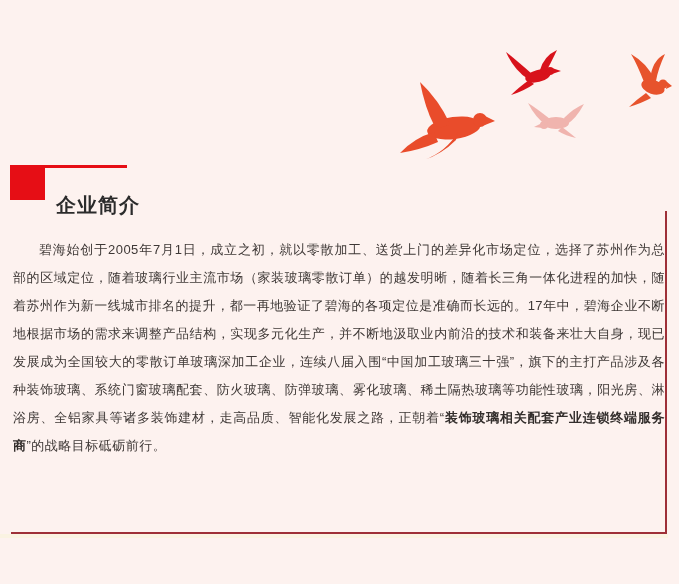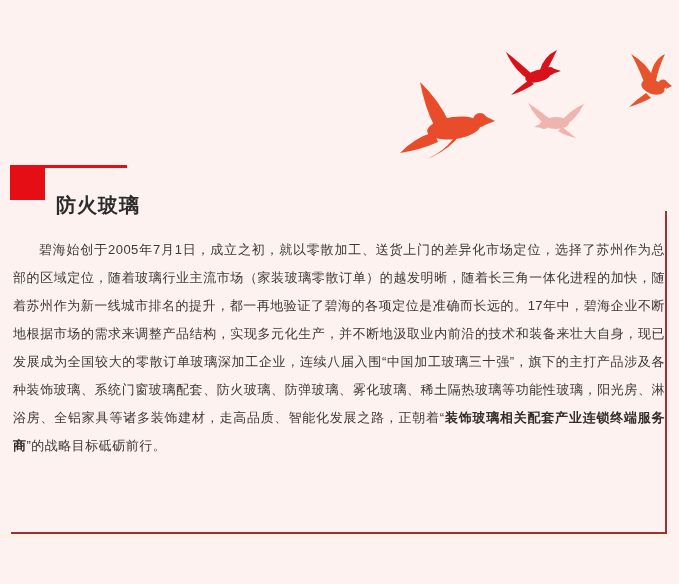"防火玻璃" h1.page-title { text: 防火玻璃 -> 企业简介 }
